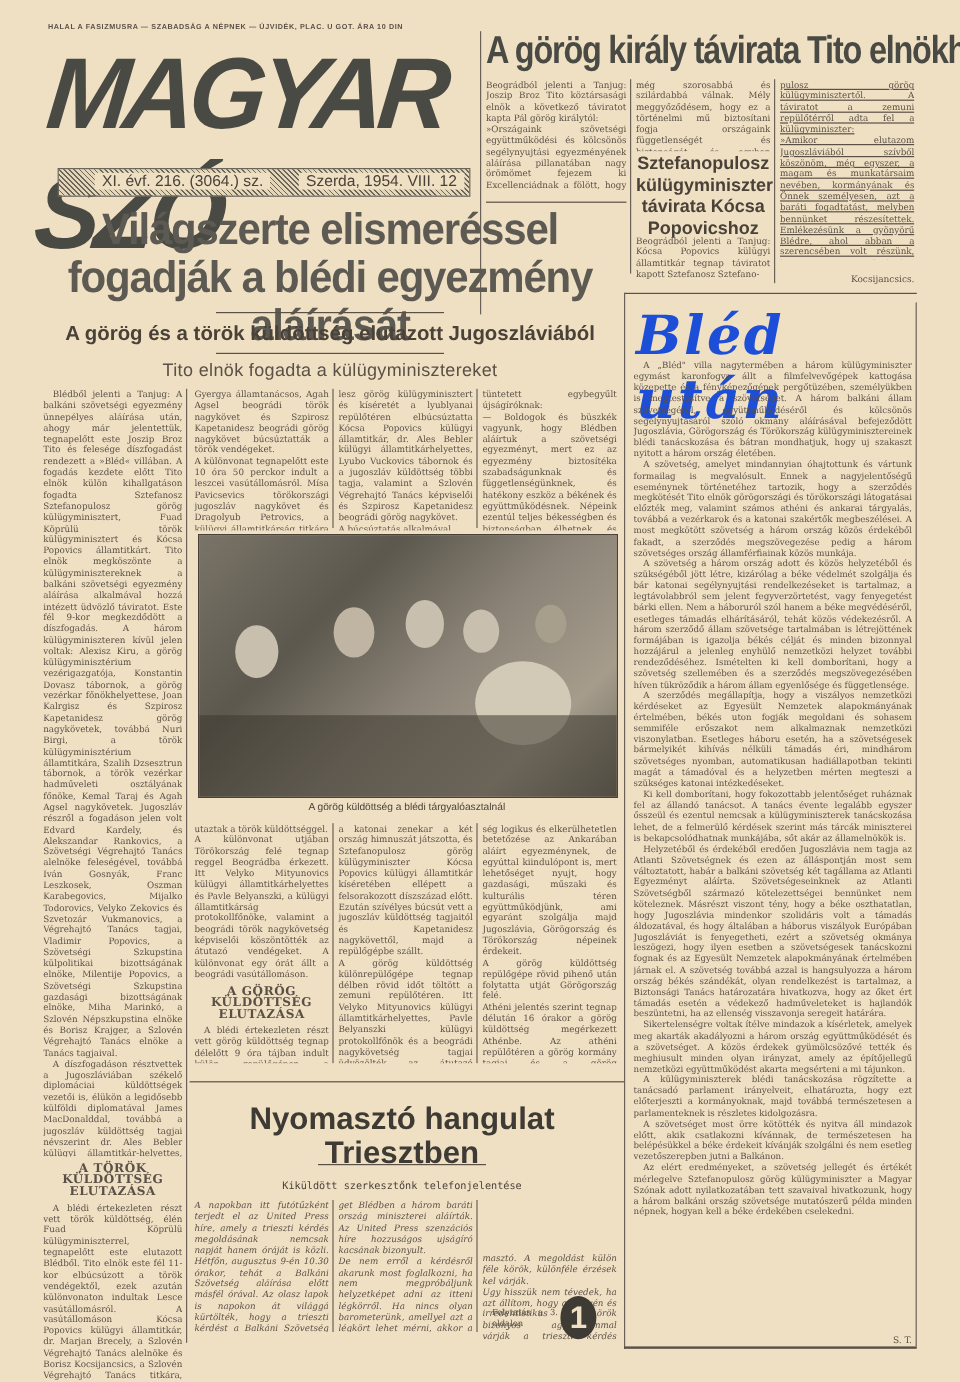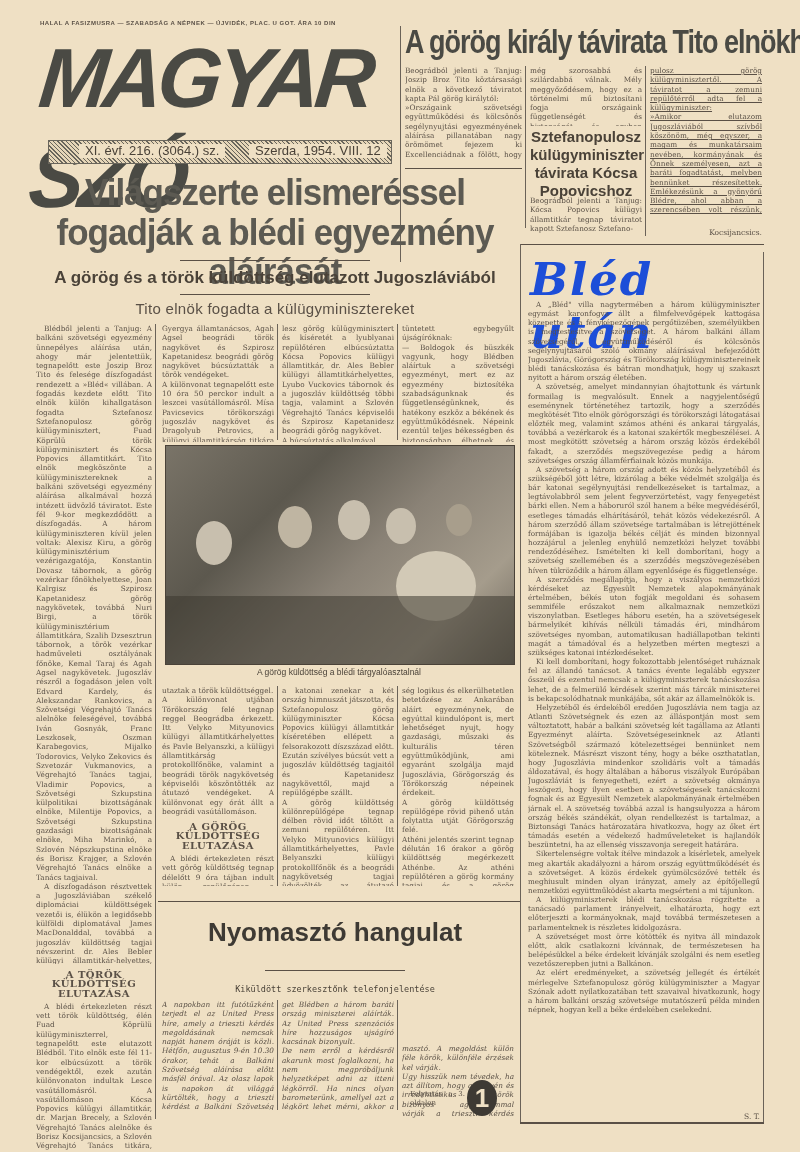"Triesztben" div { html: none -> <div>Triesztben</div> }
